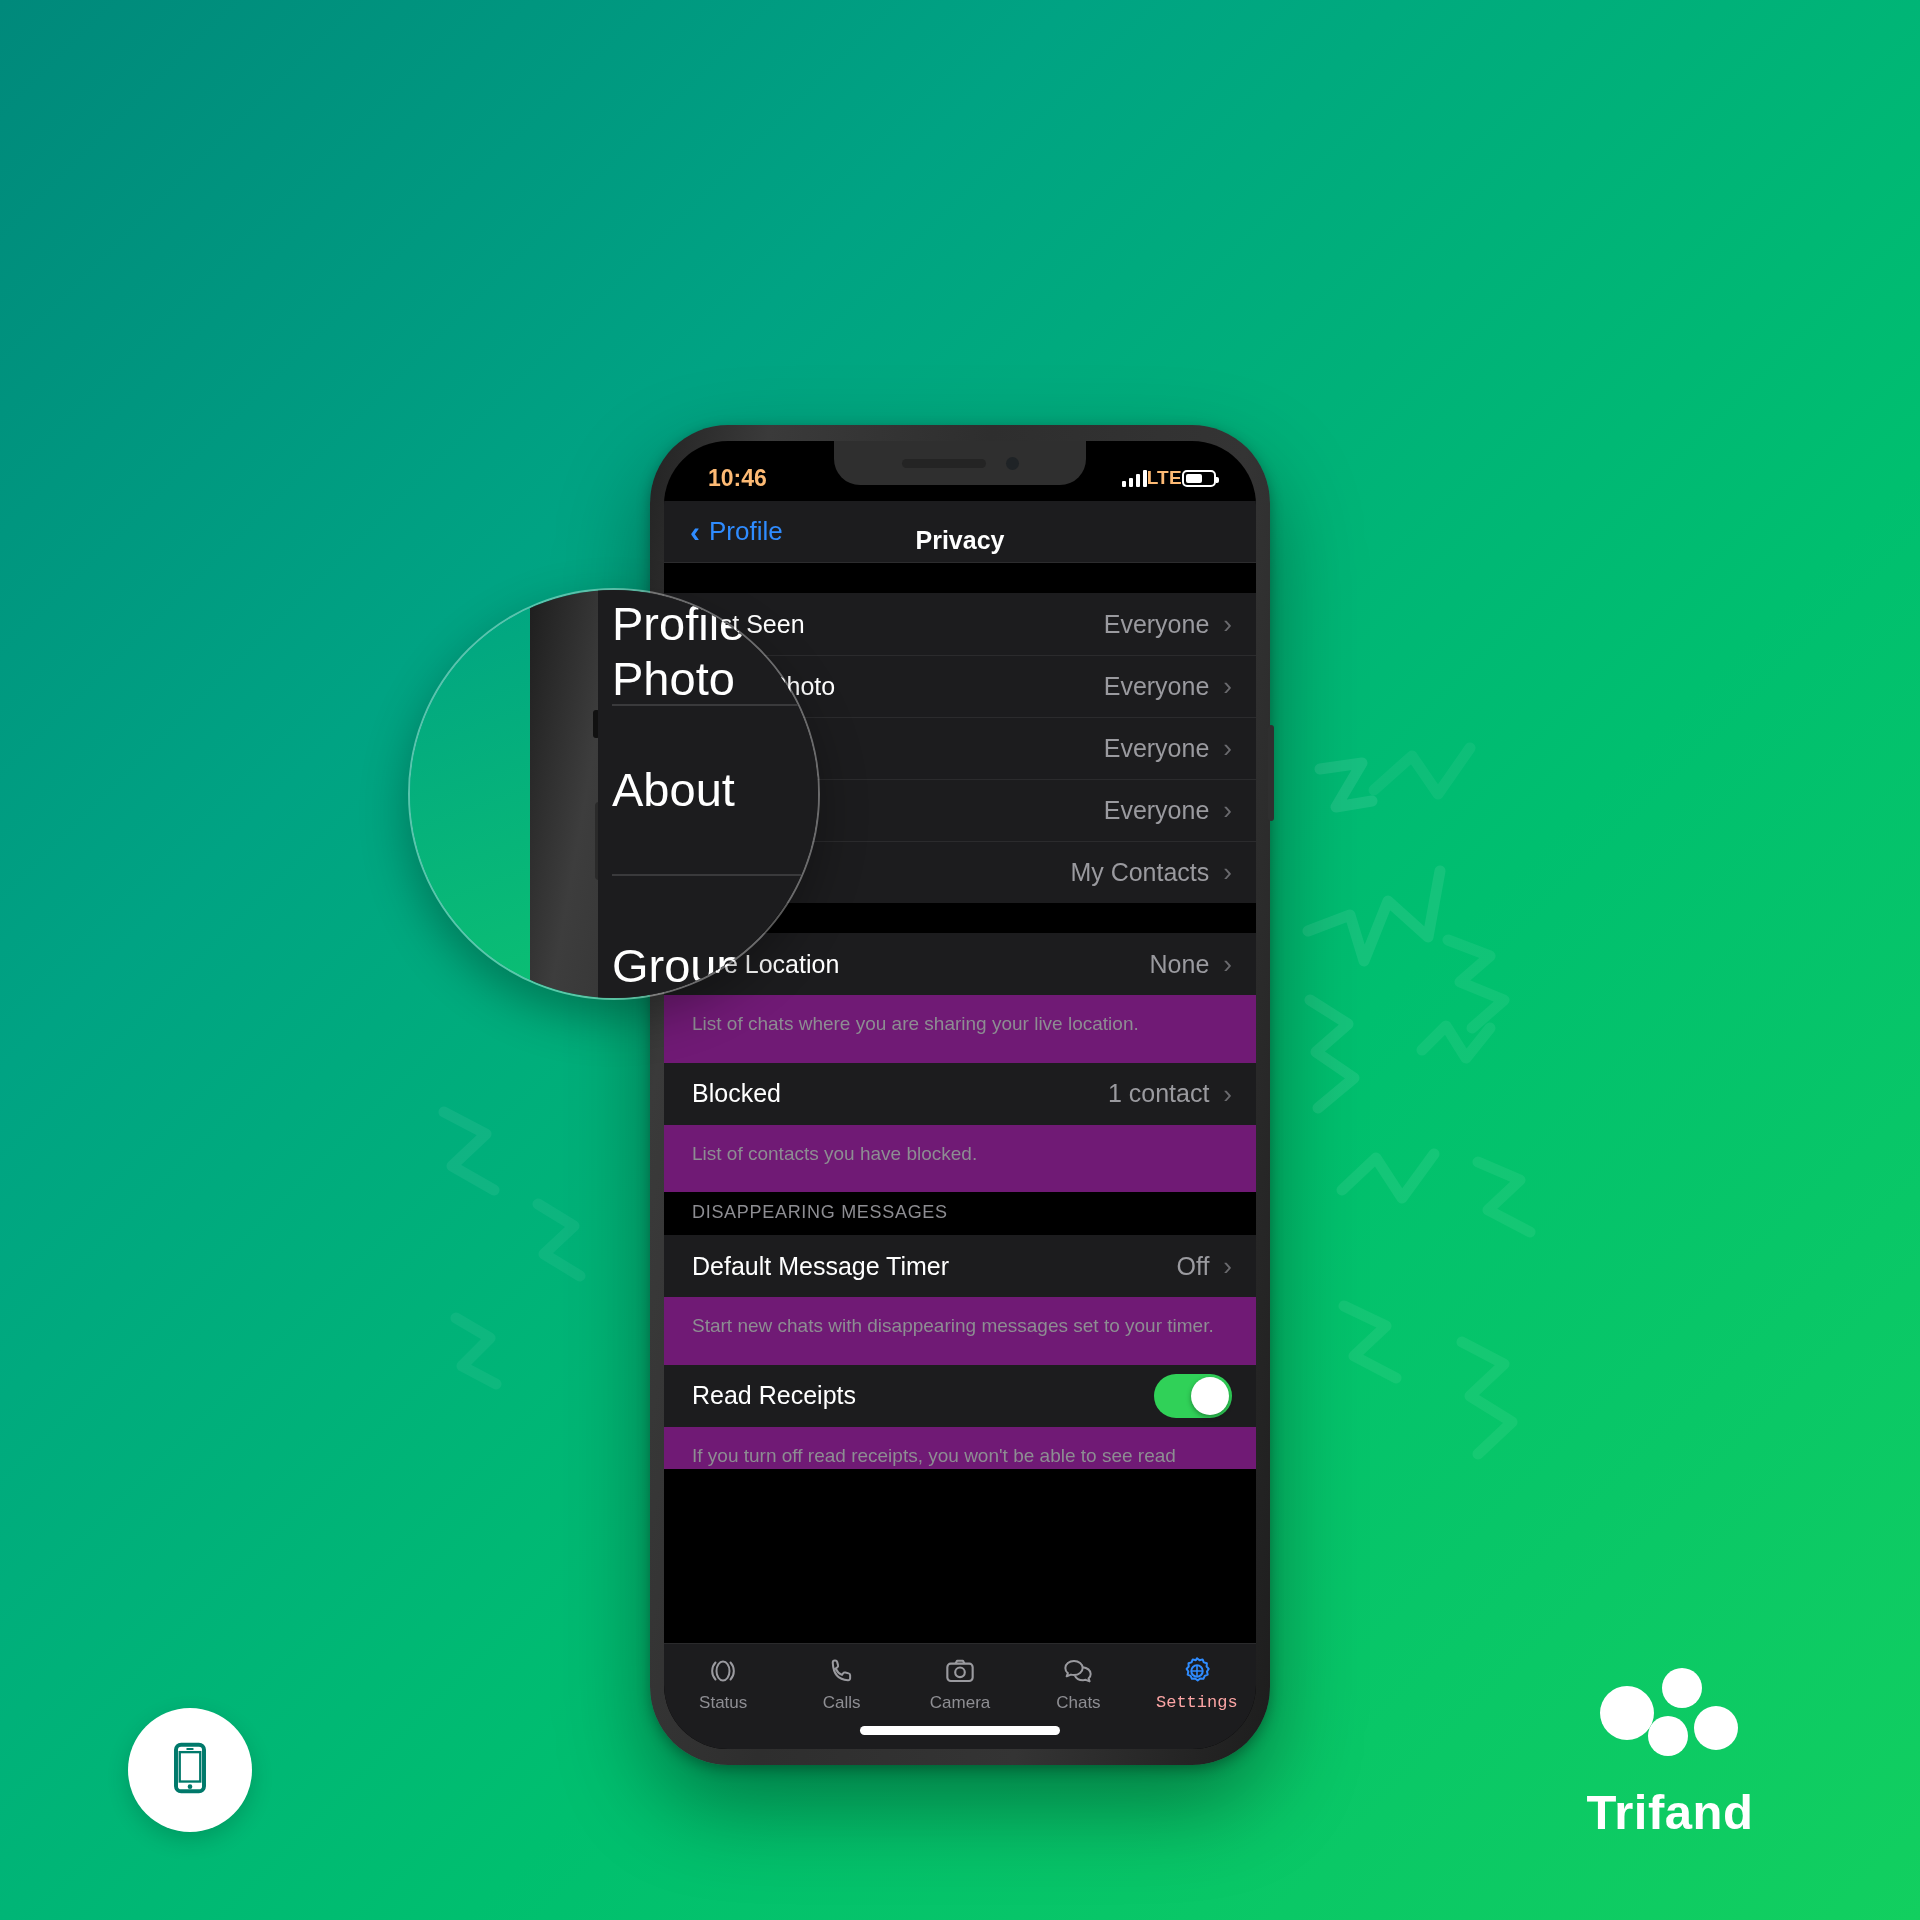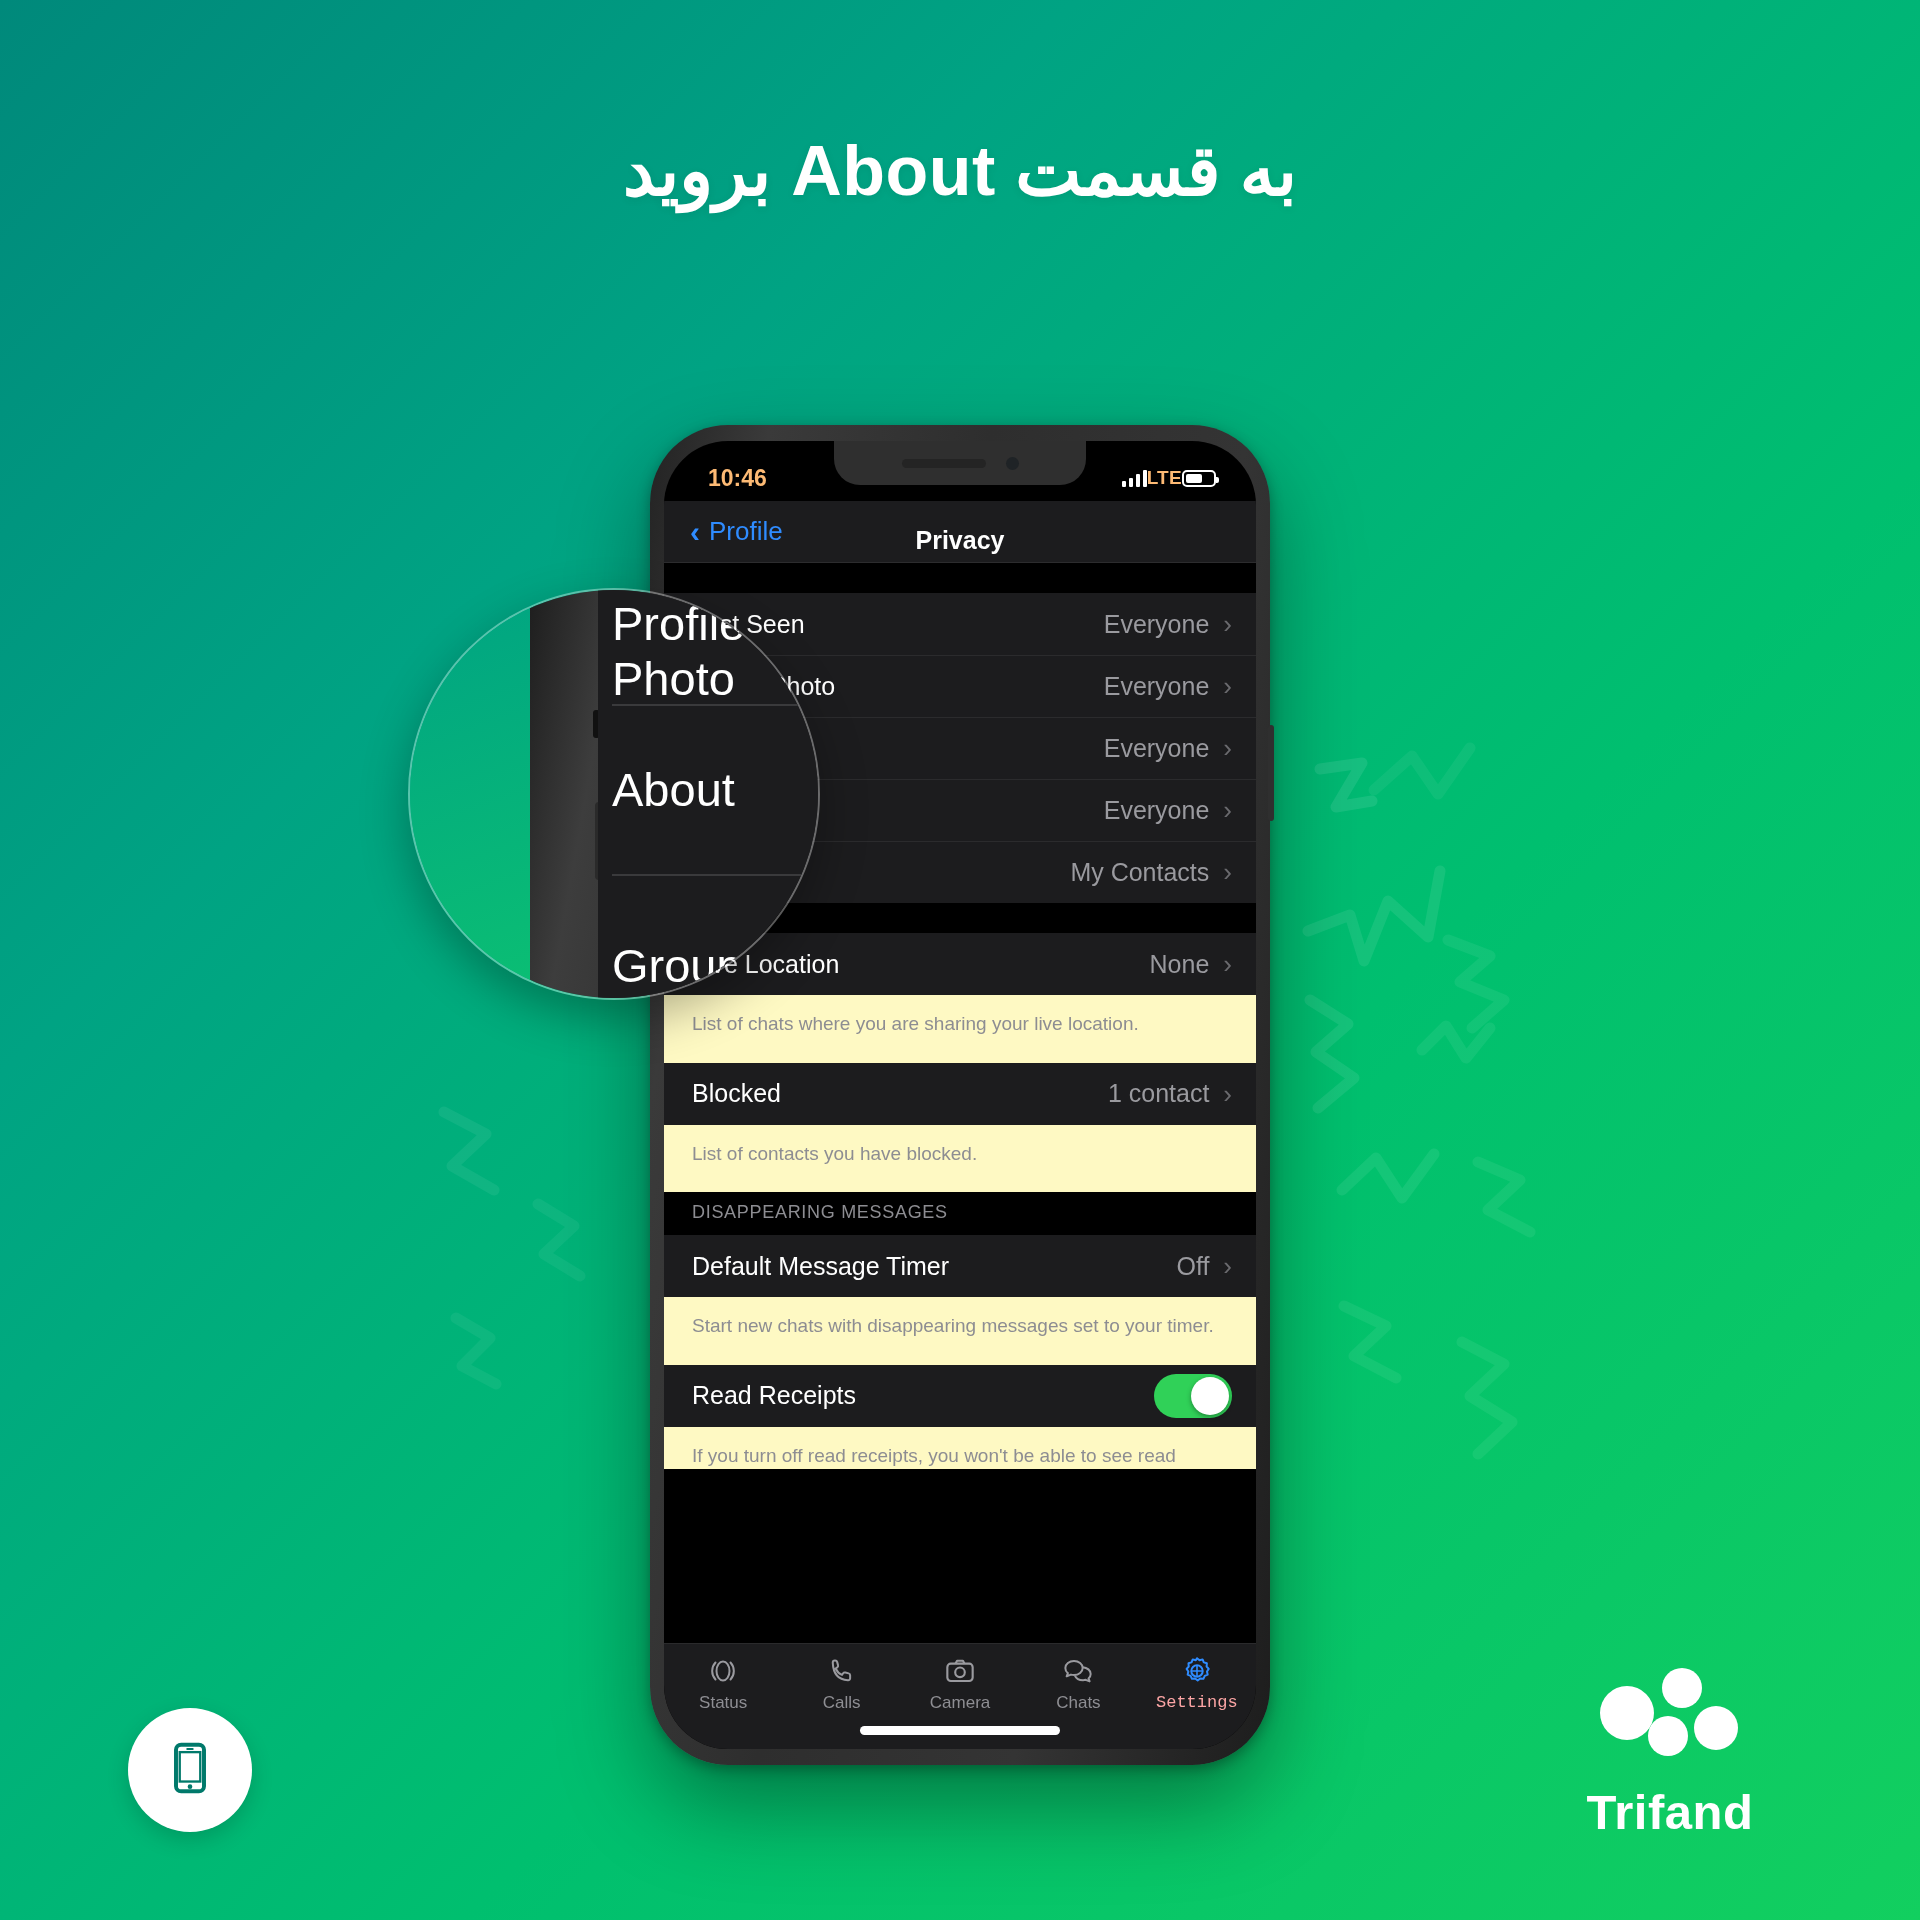"به قسمت About بروید" div { html: <div>به قسمت About بروید</div> -> none }
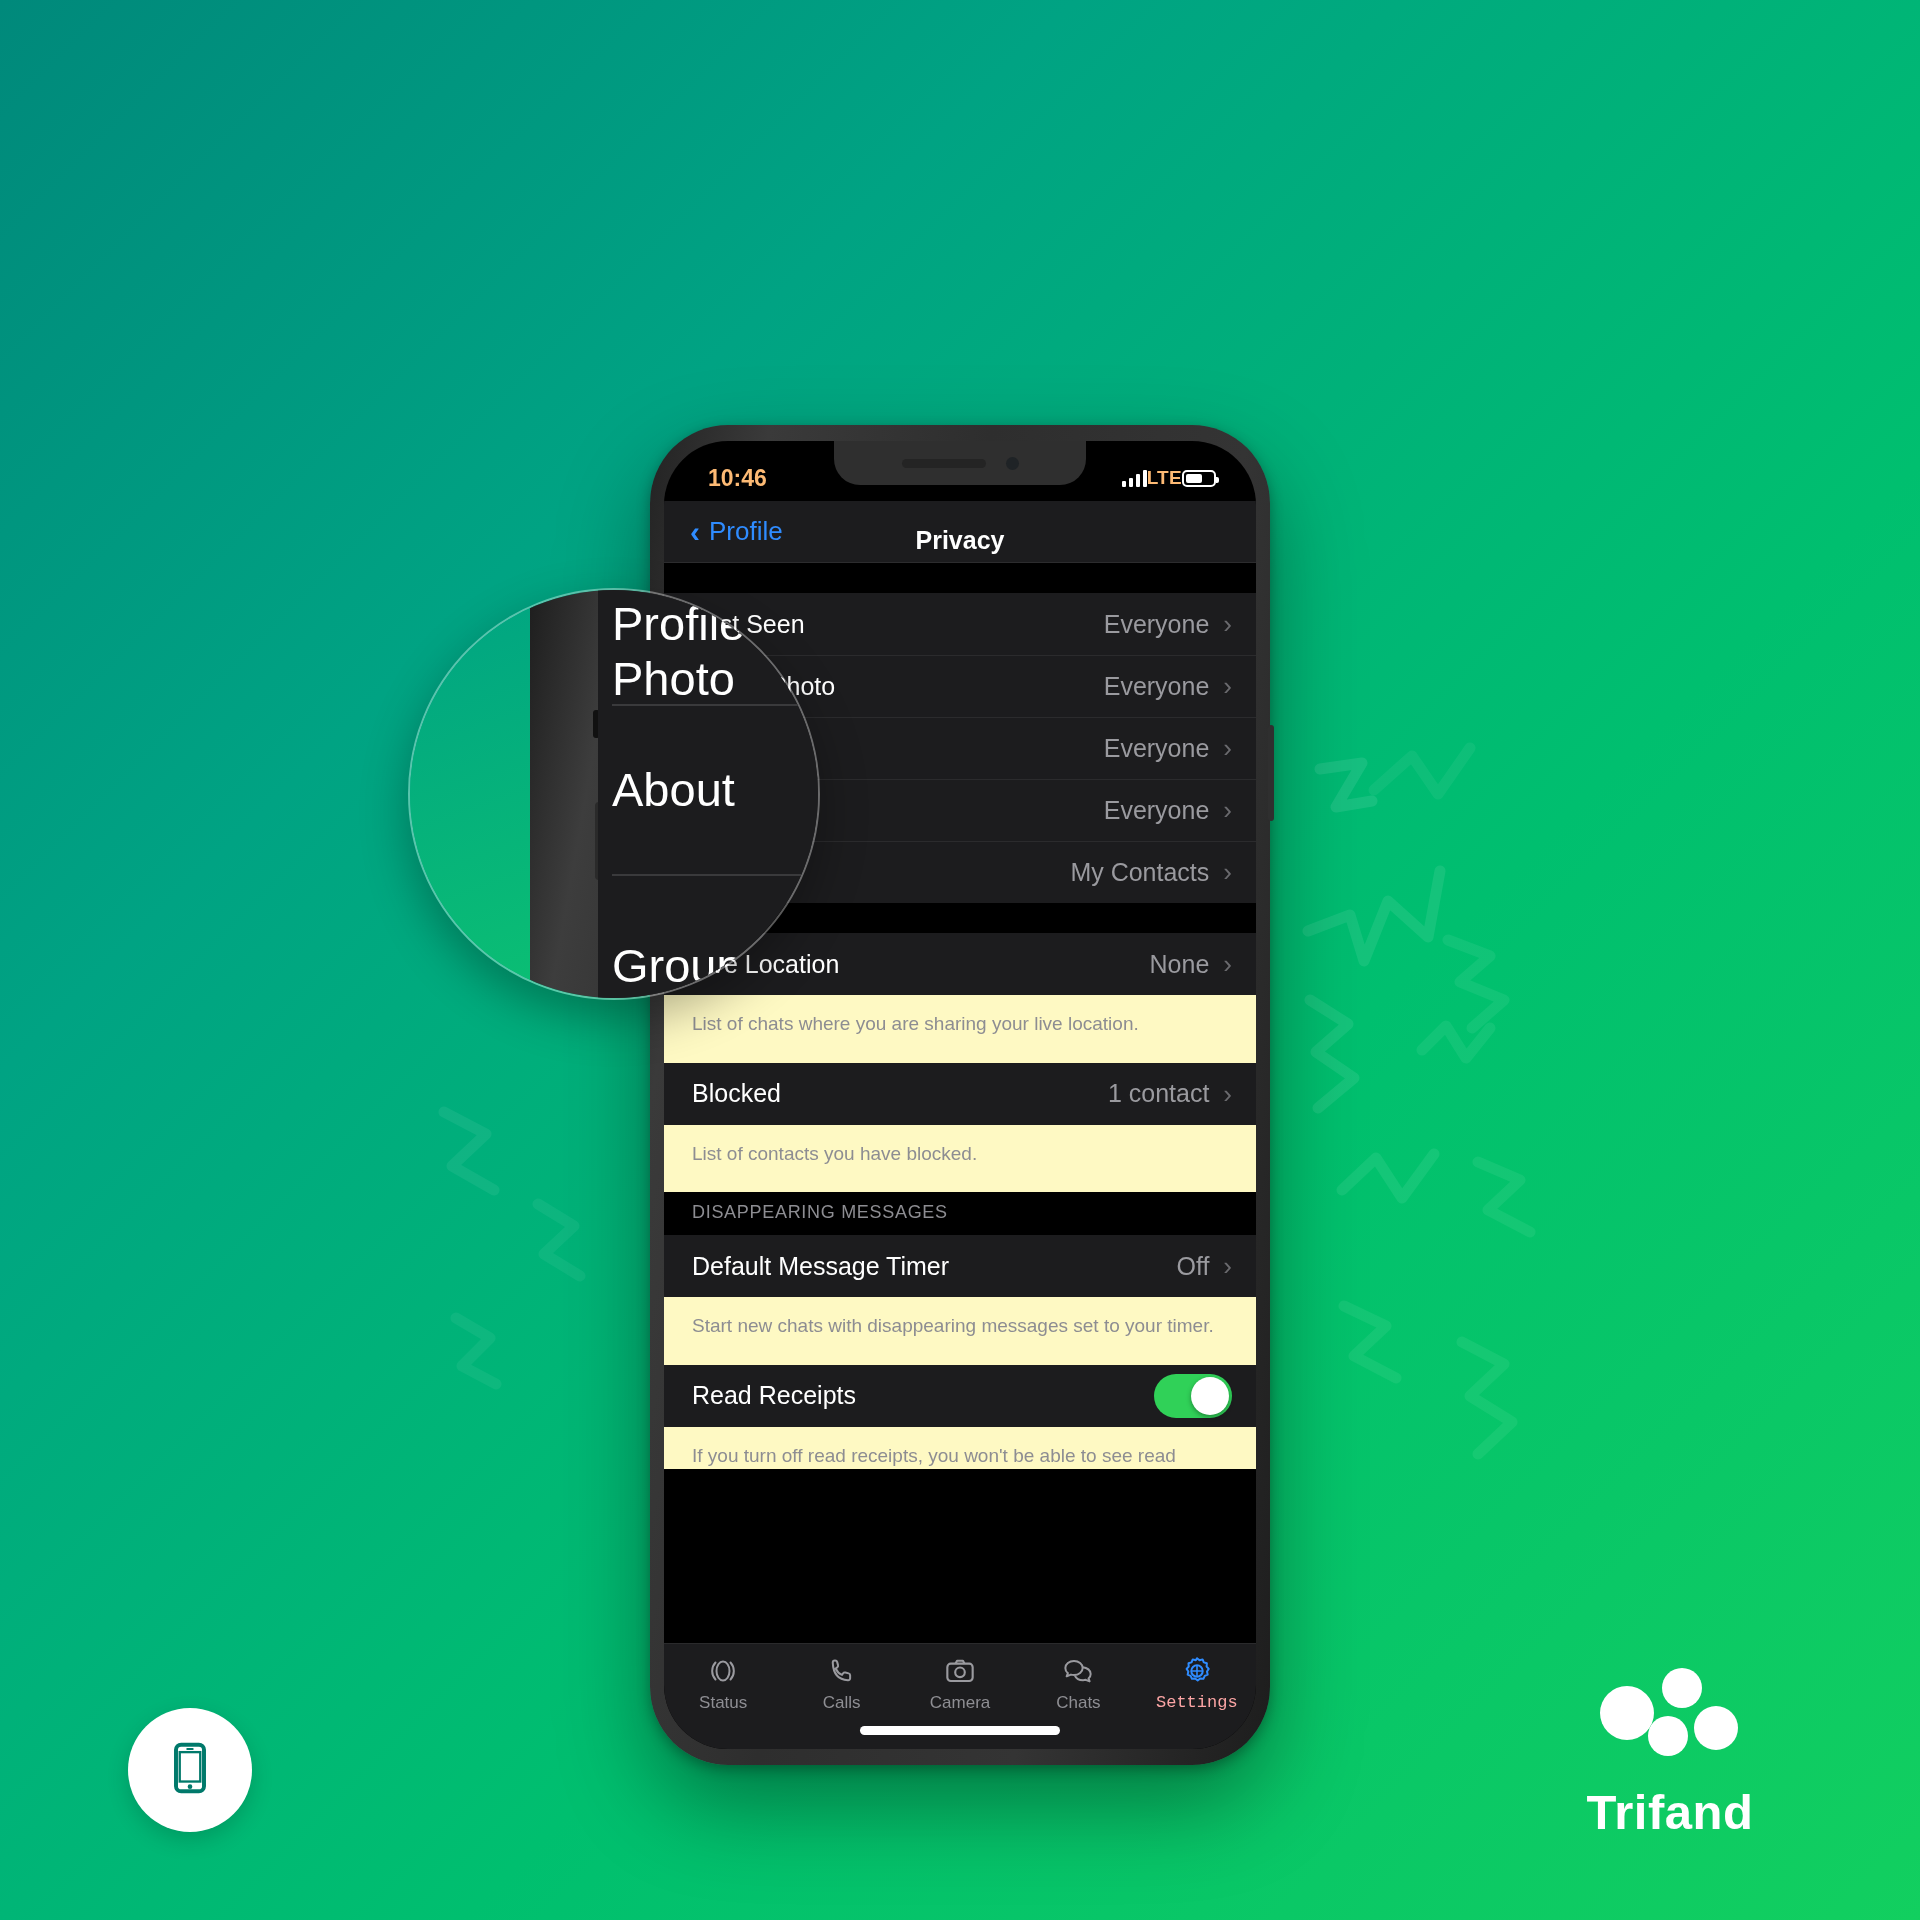"List of chats where you" .note { background: #fef9c3 -> #701a75 }
